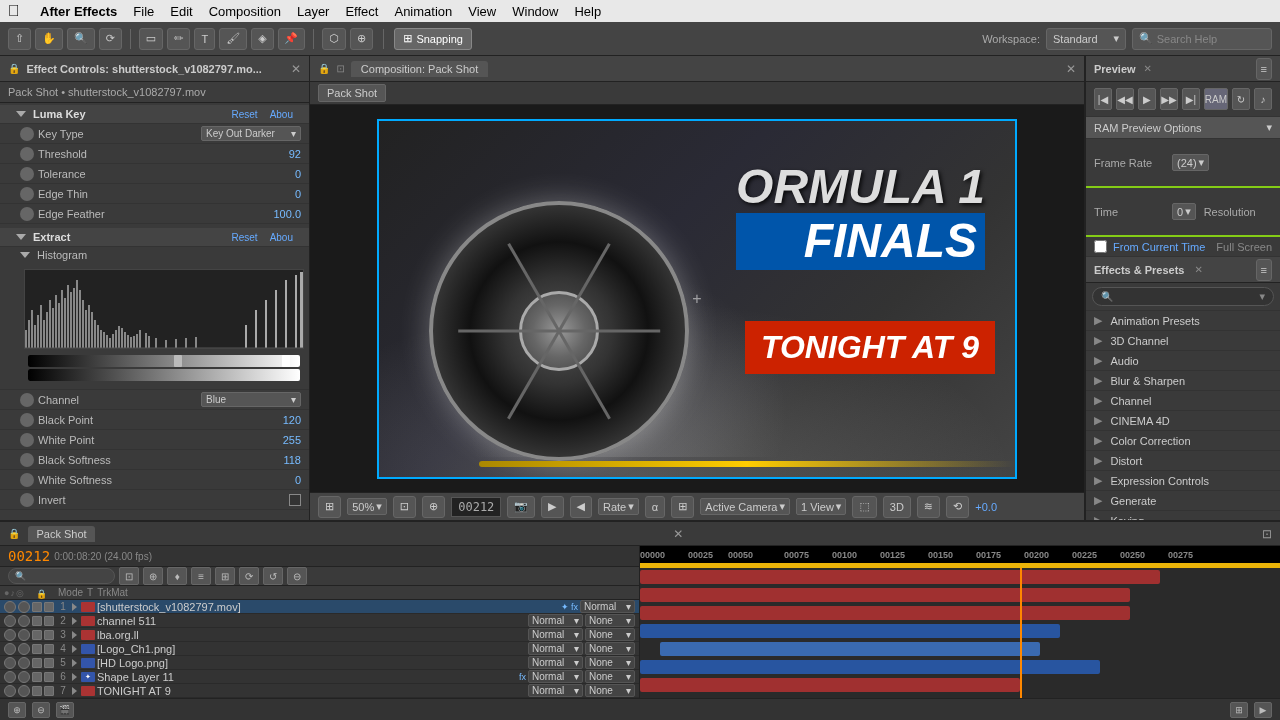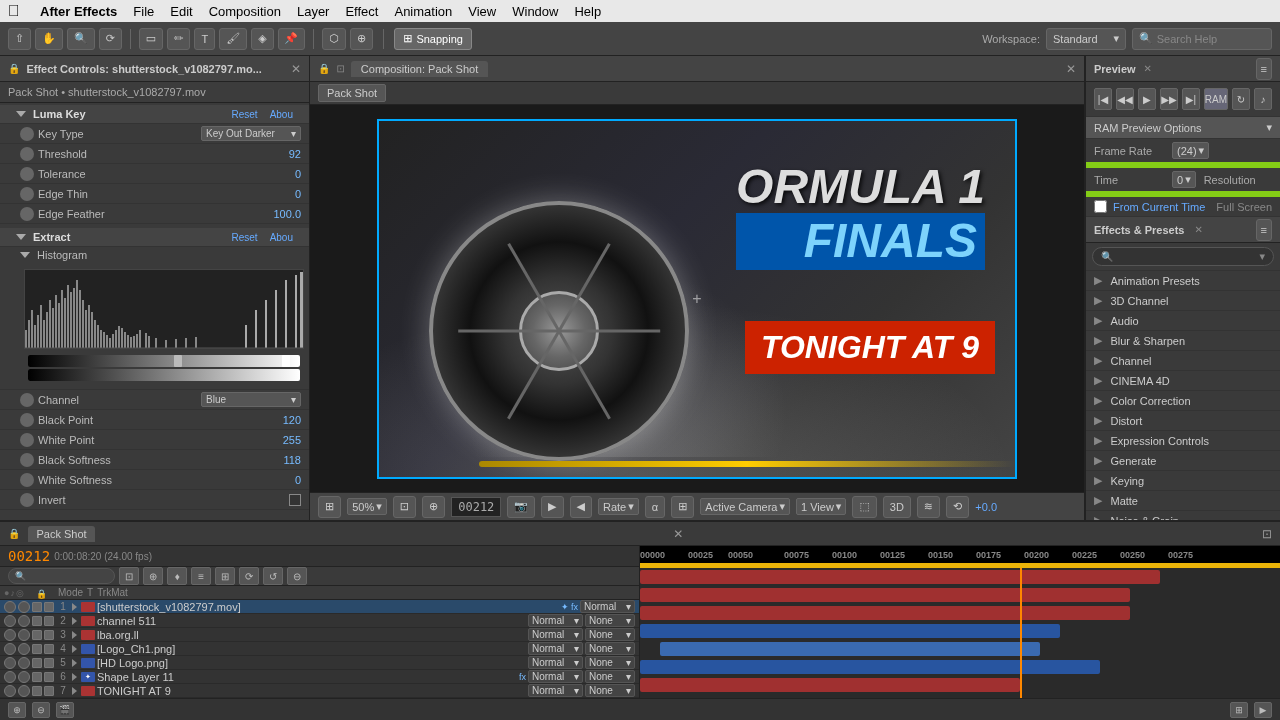"Frame Rate" .preview-option-row { border-bottom: 6px solid #84cc16 -> 2px solid #84cc16; padding: 3px 8px -> 15px 8px }
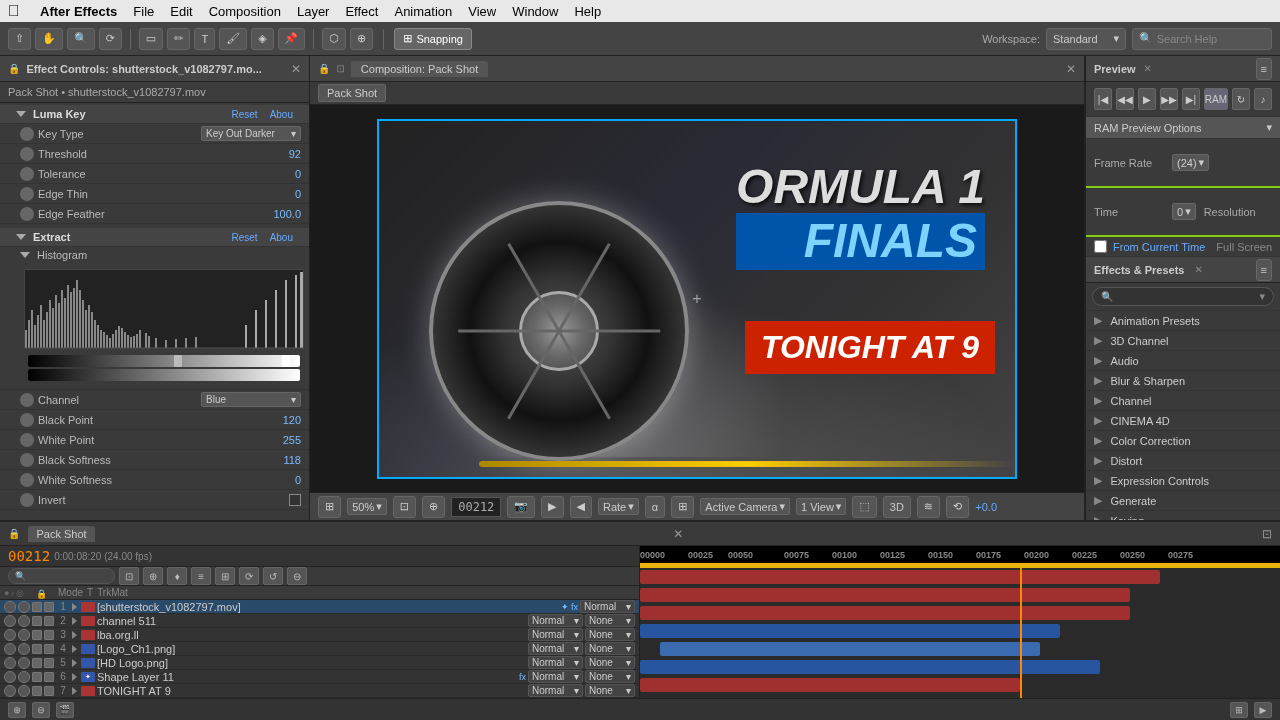"FINALS" .finals-text { color: #7dd3fc -> #ffffff }
